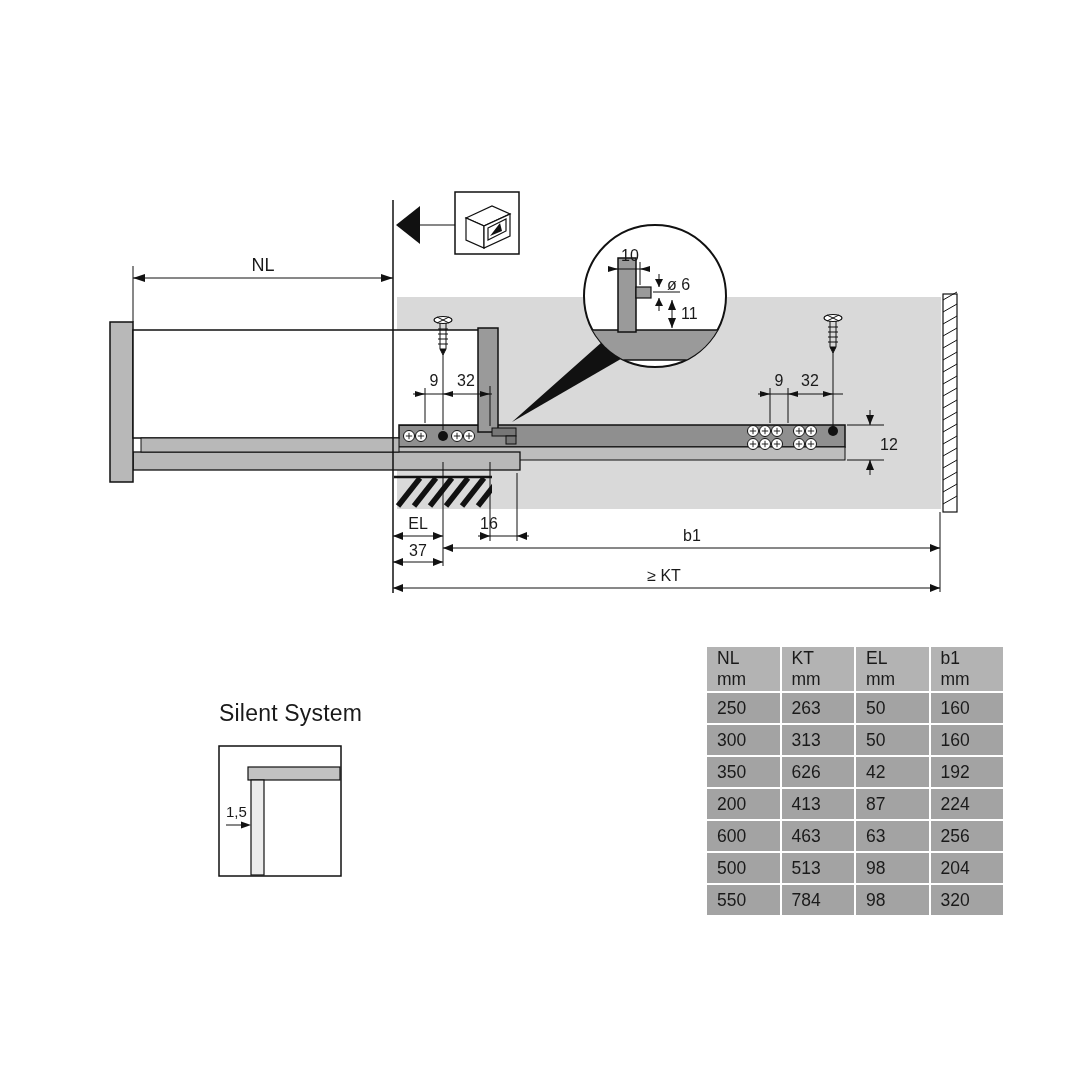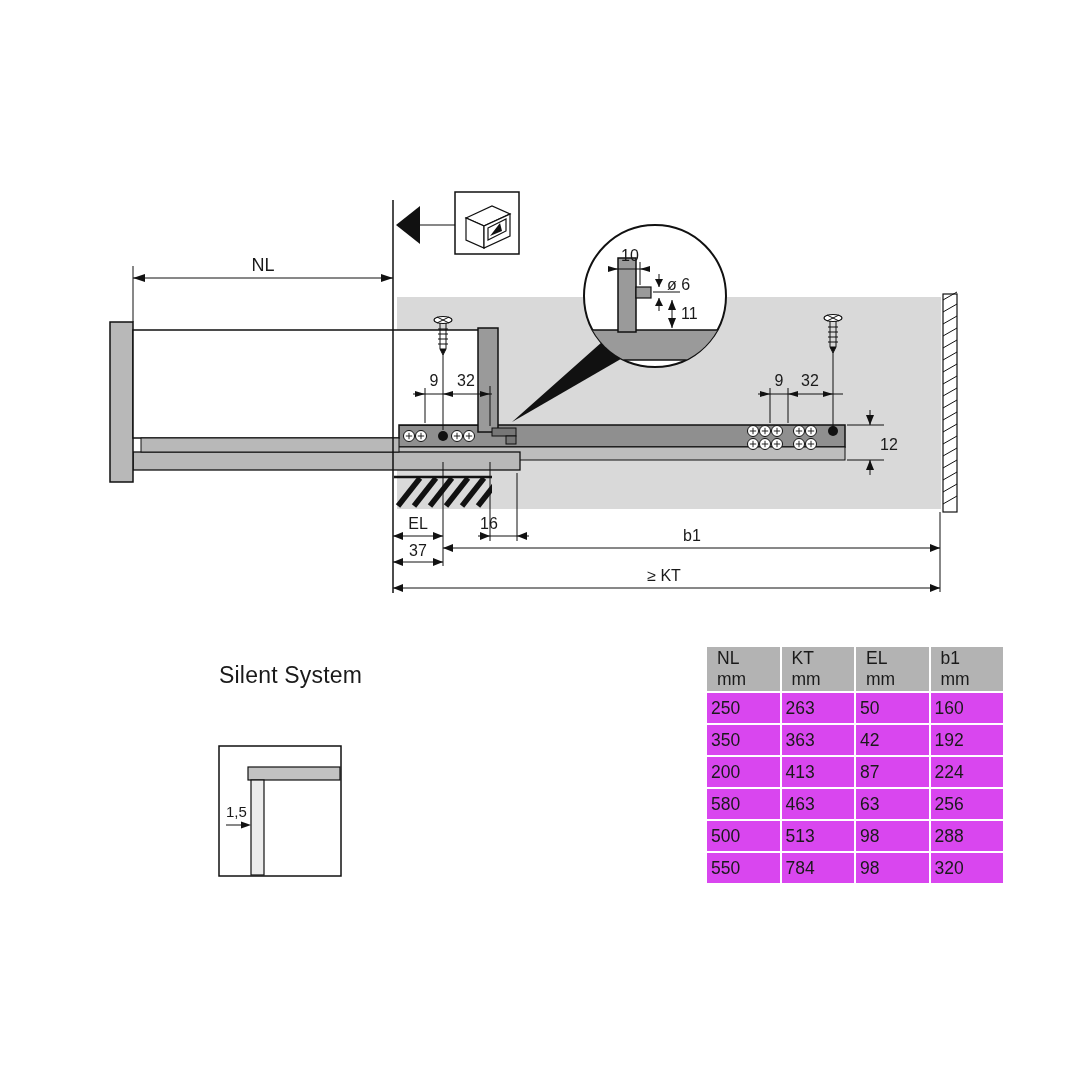"Silent System" .silent-title { top: 662px -> 700px }
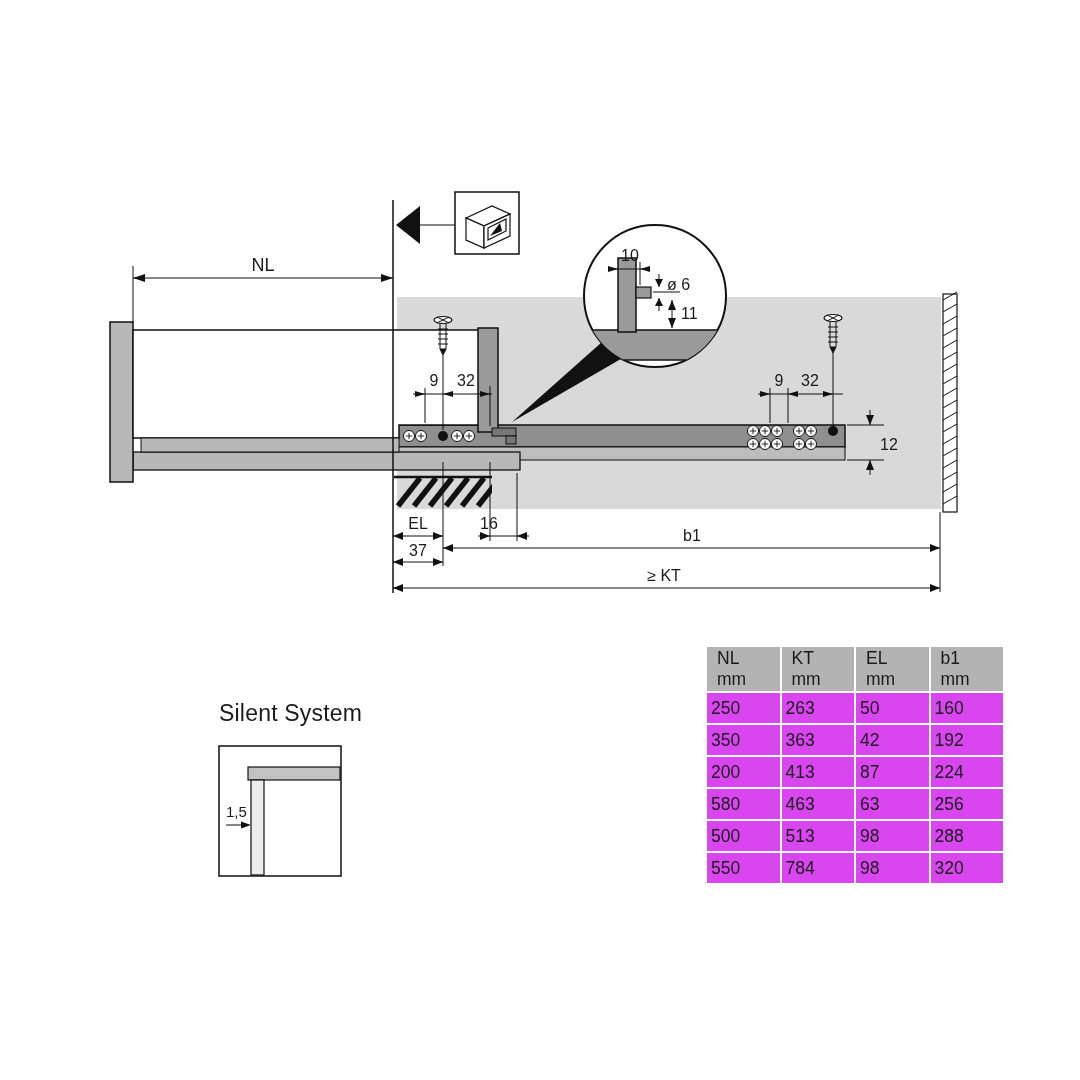"250" .dim-table td { background: #d946ef -> #a3a3a3; padding: 4px 4px -> 4px 10px }
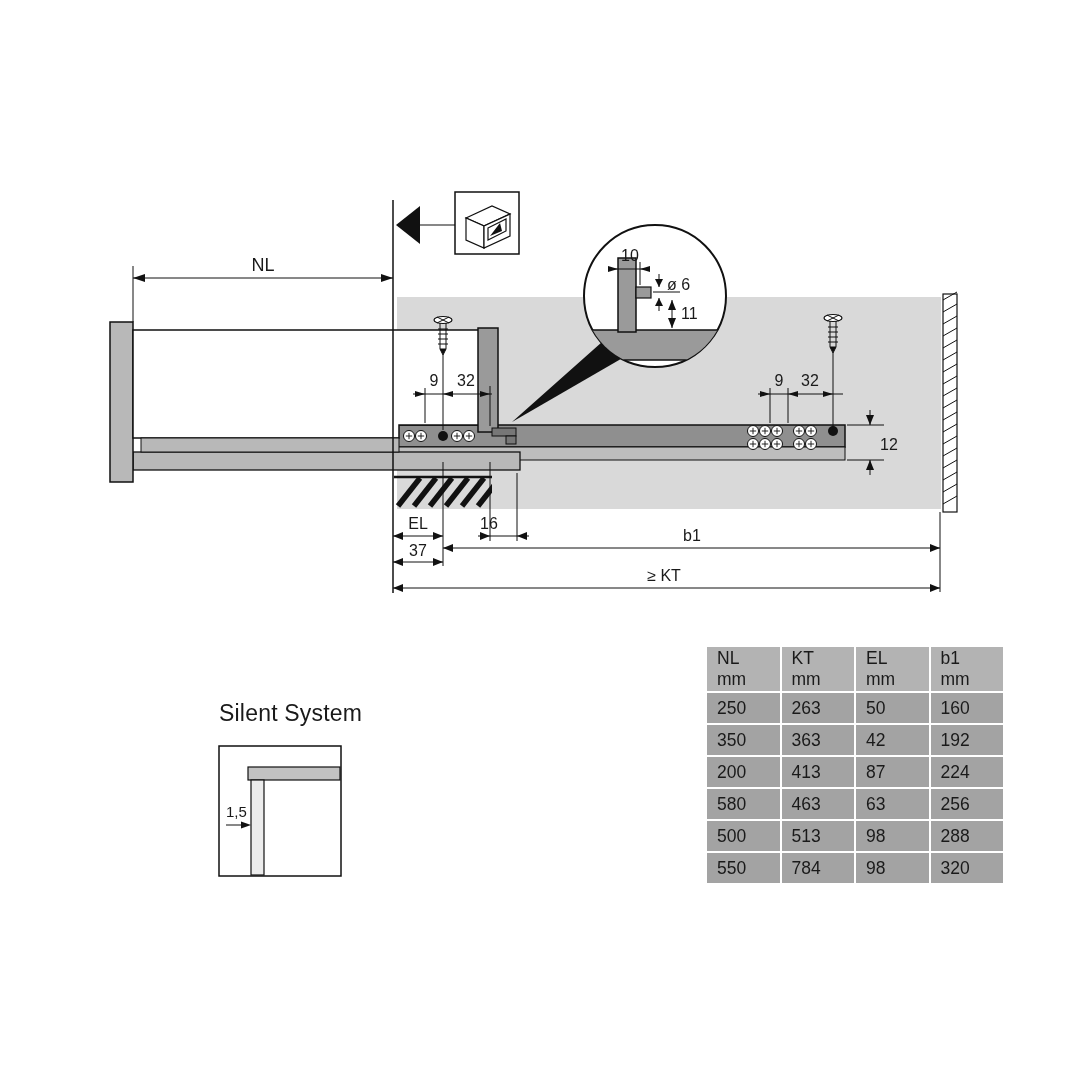"300" tr { html: none -> <tr> <td>300</td> <td>313</td> <td>50</td> <td>160</td> </tr> }
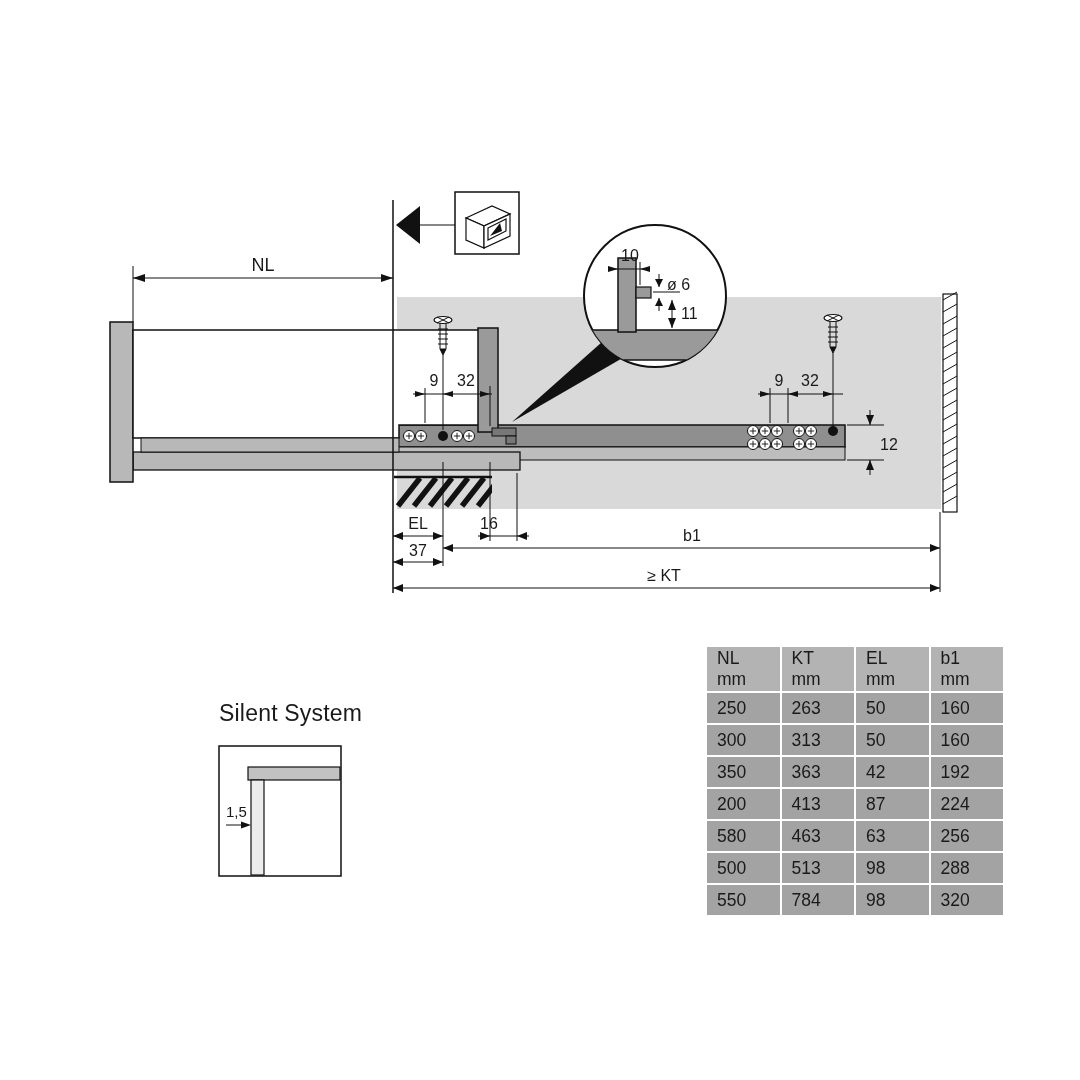"363" td { text: 363 -> 626 }
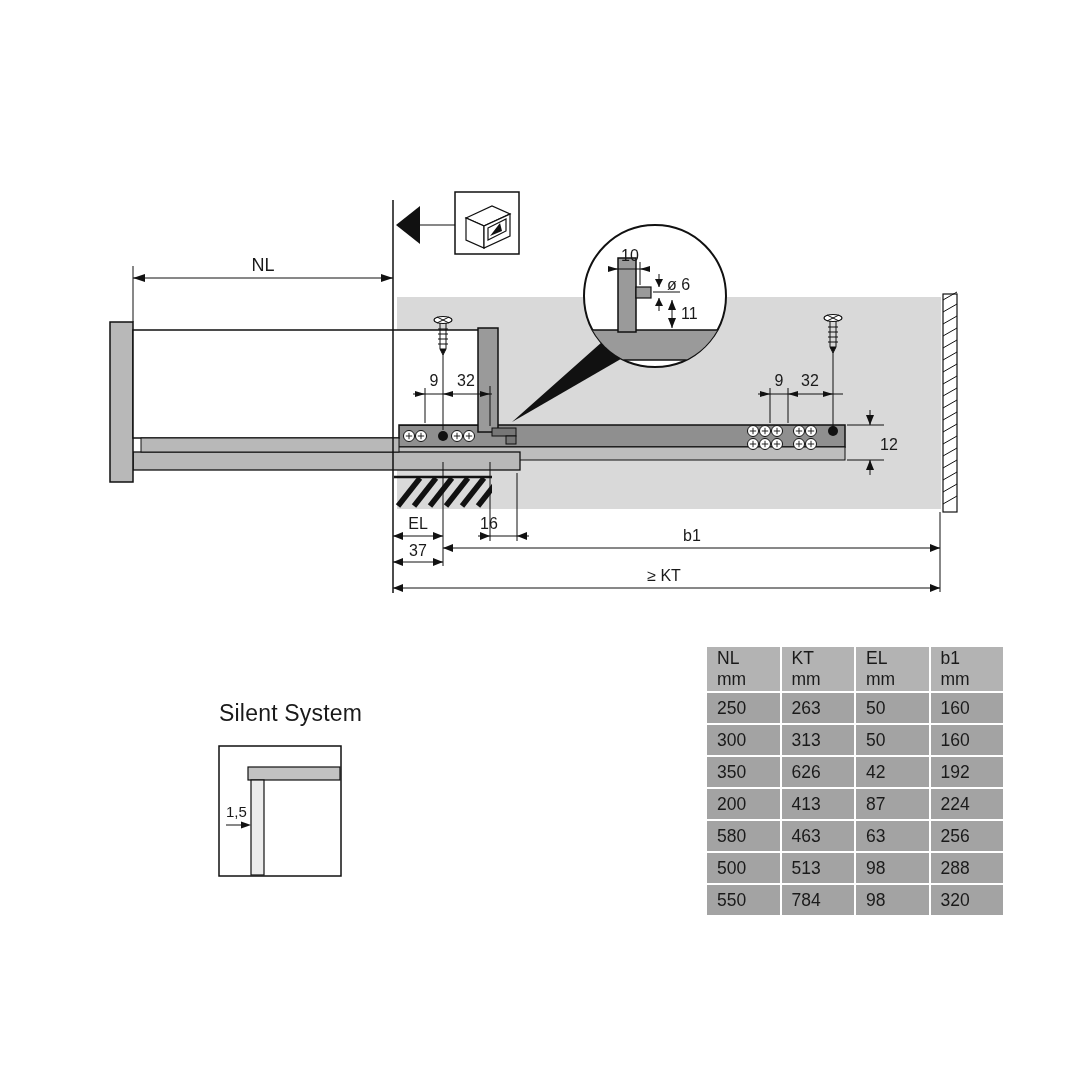"580" td { text: 580 -> 600 }
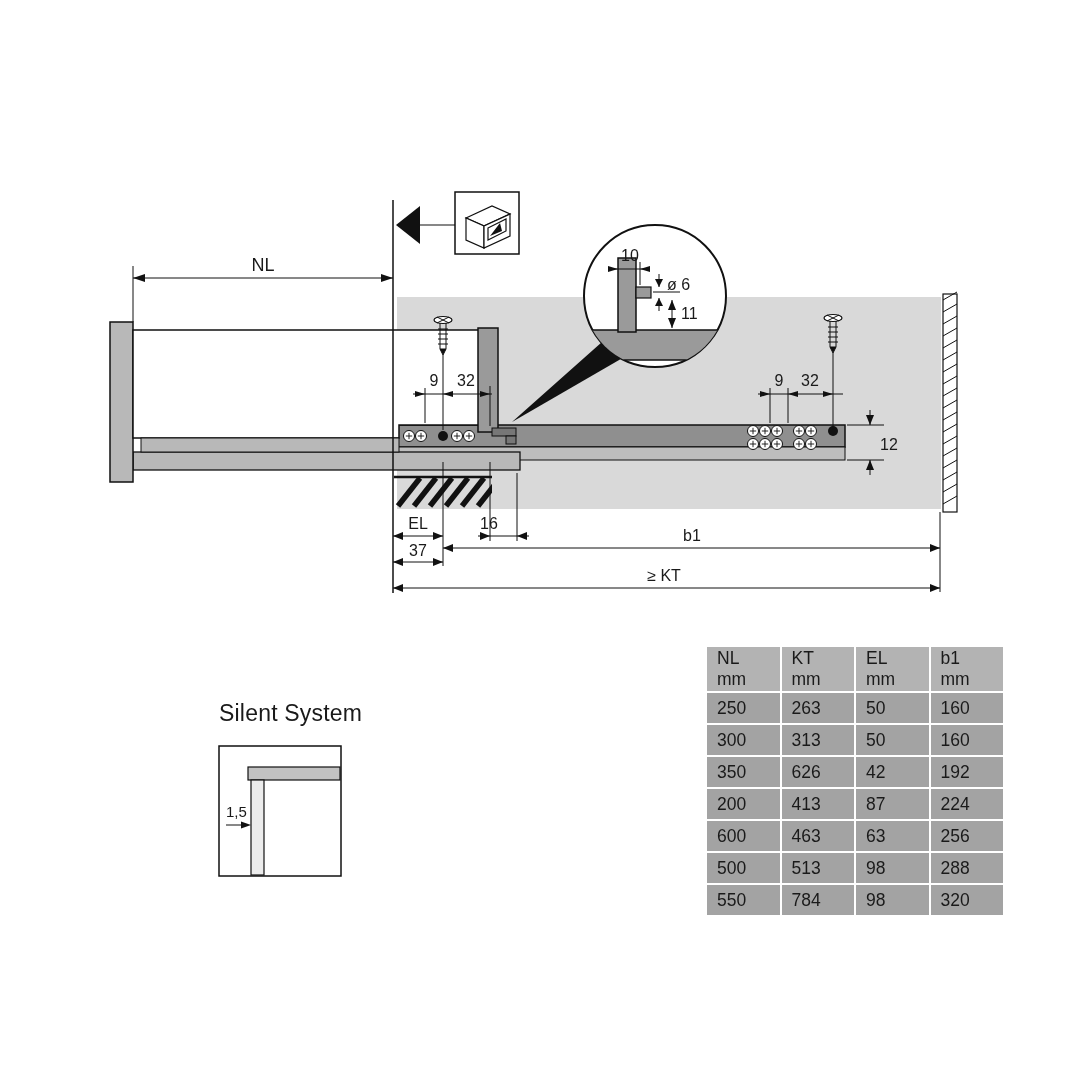"288" td { text: 288 -> 204 }
